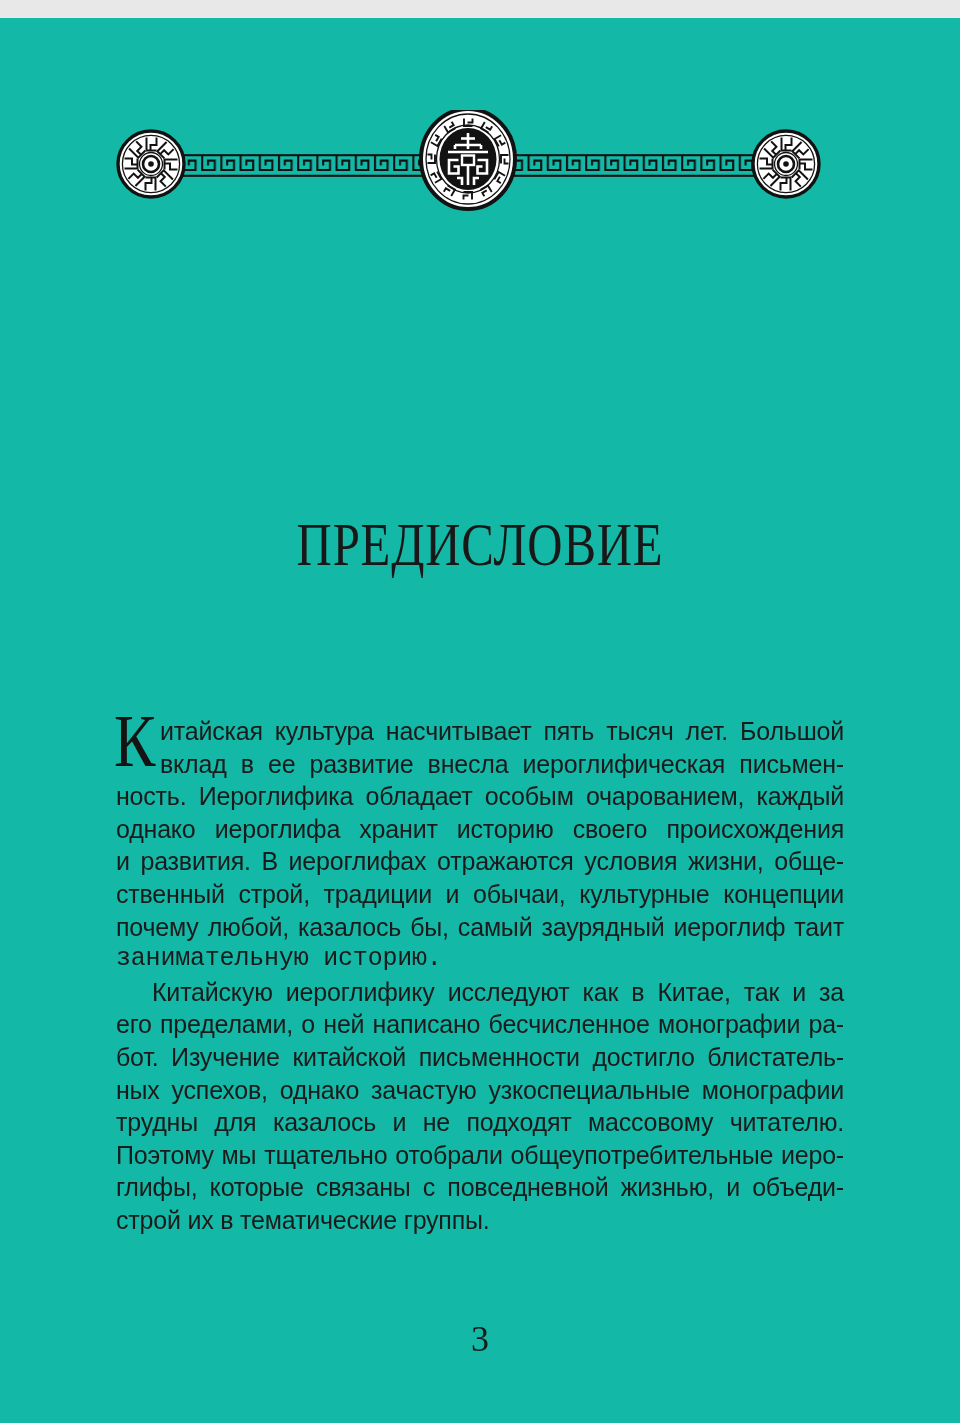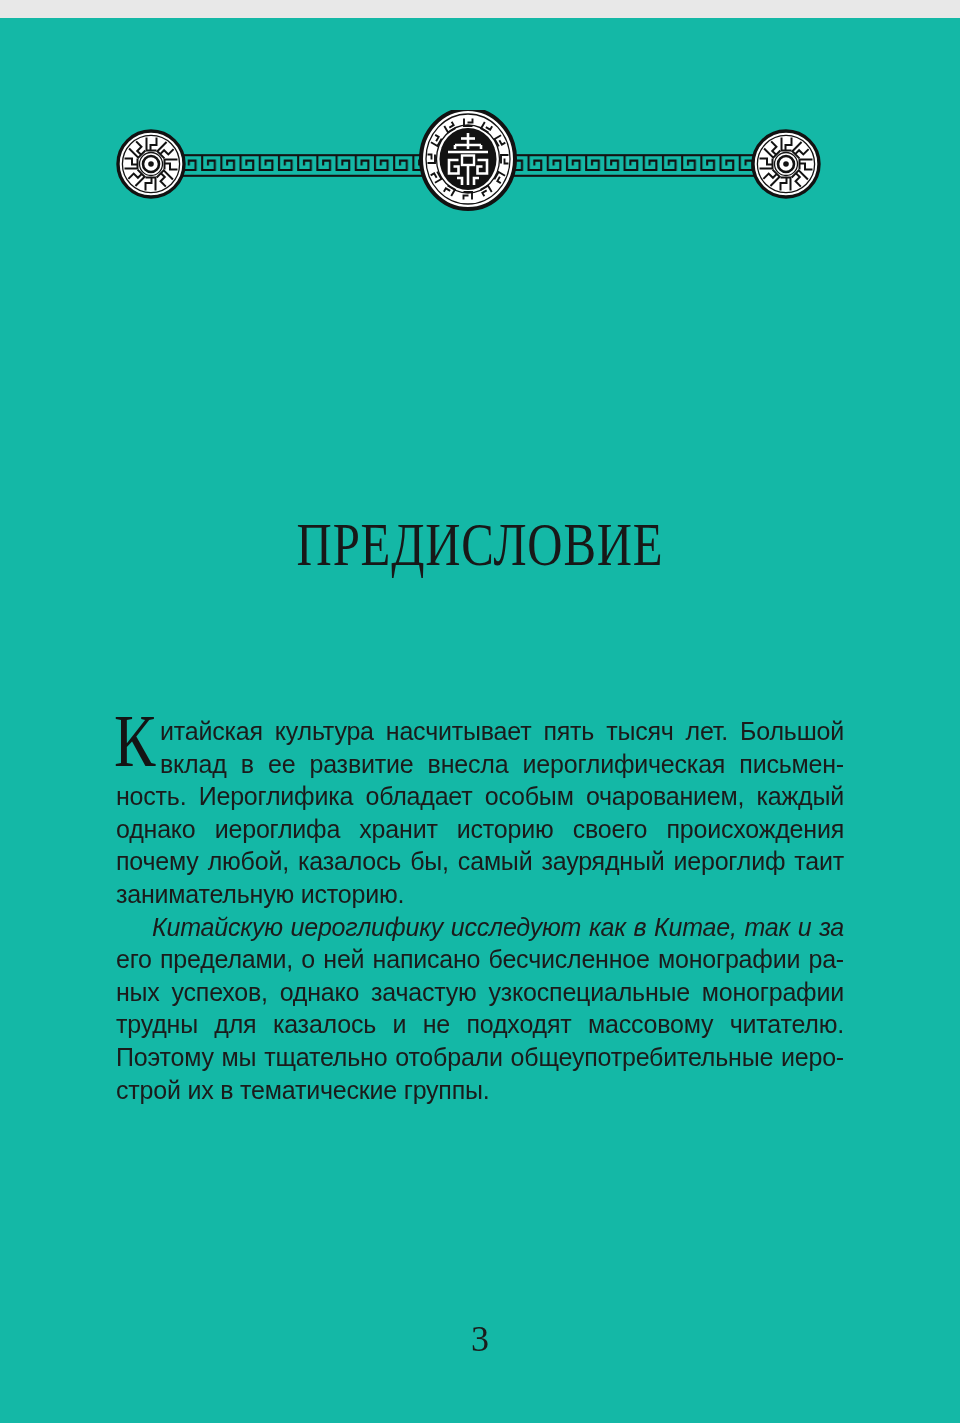"и развития. В иероглифах отражаются" div.line { html: none -> <div>и развития. В иероглифах отражаются условия жизни, обще-</div> }
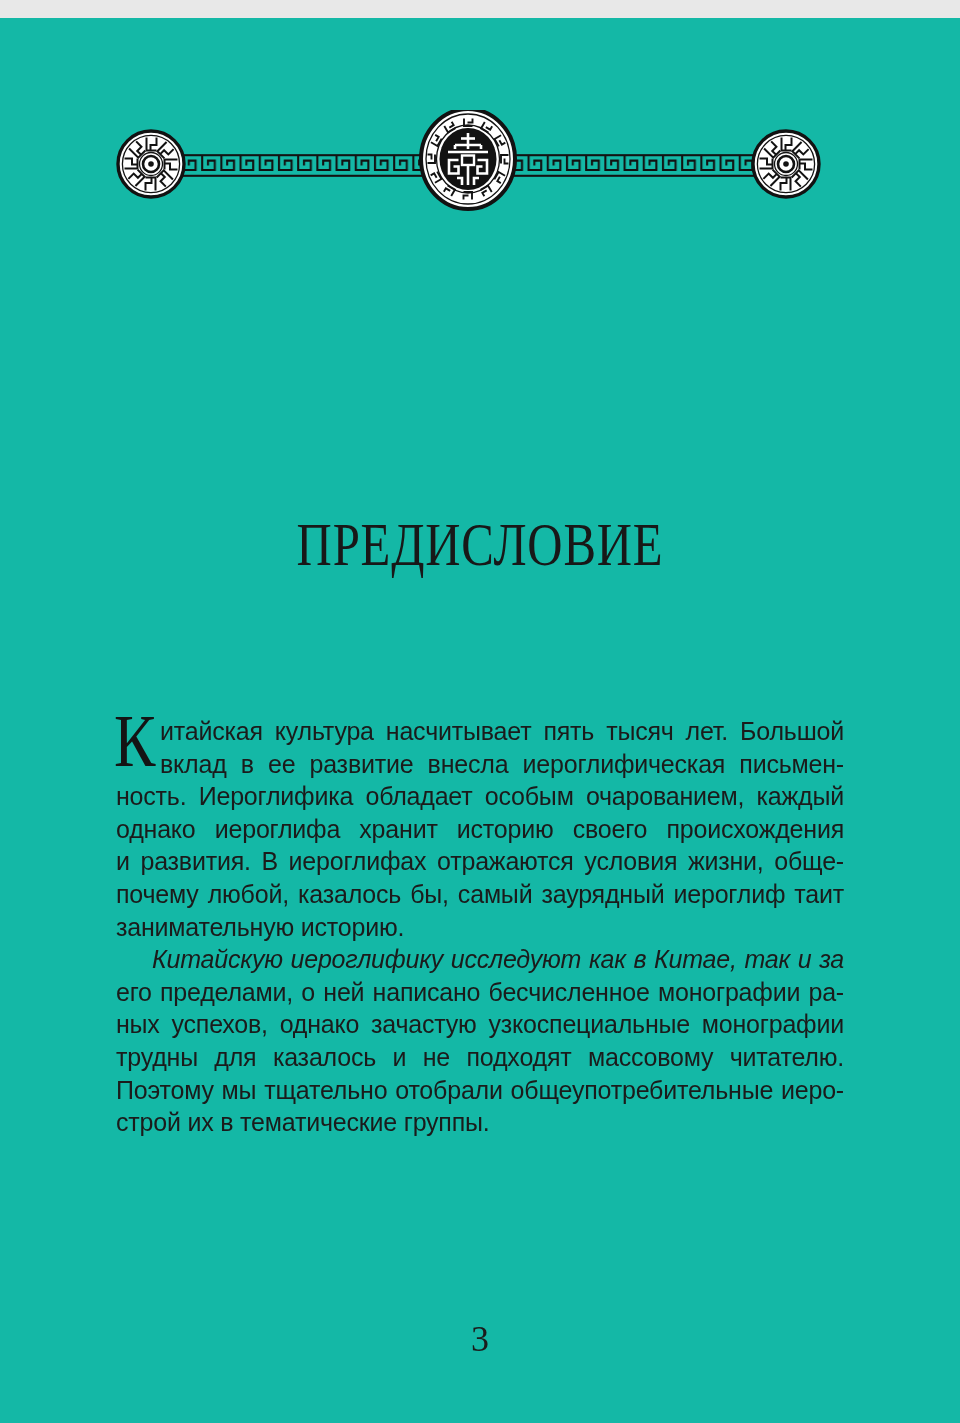"ственный строй, традиции и обычаи," div.line { html: none -> <div>ственный строй, традиции и обычаи, культурные концепции</div> }
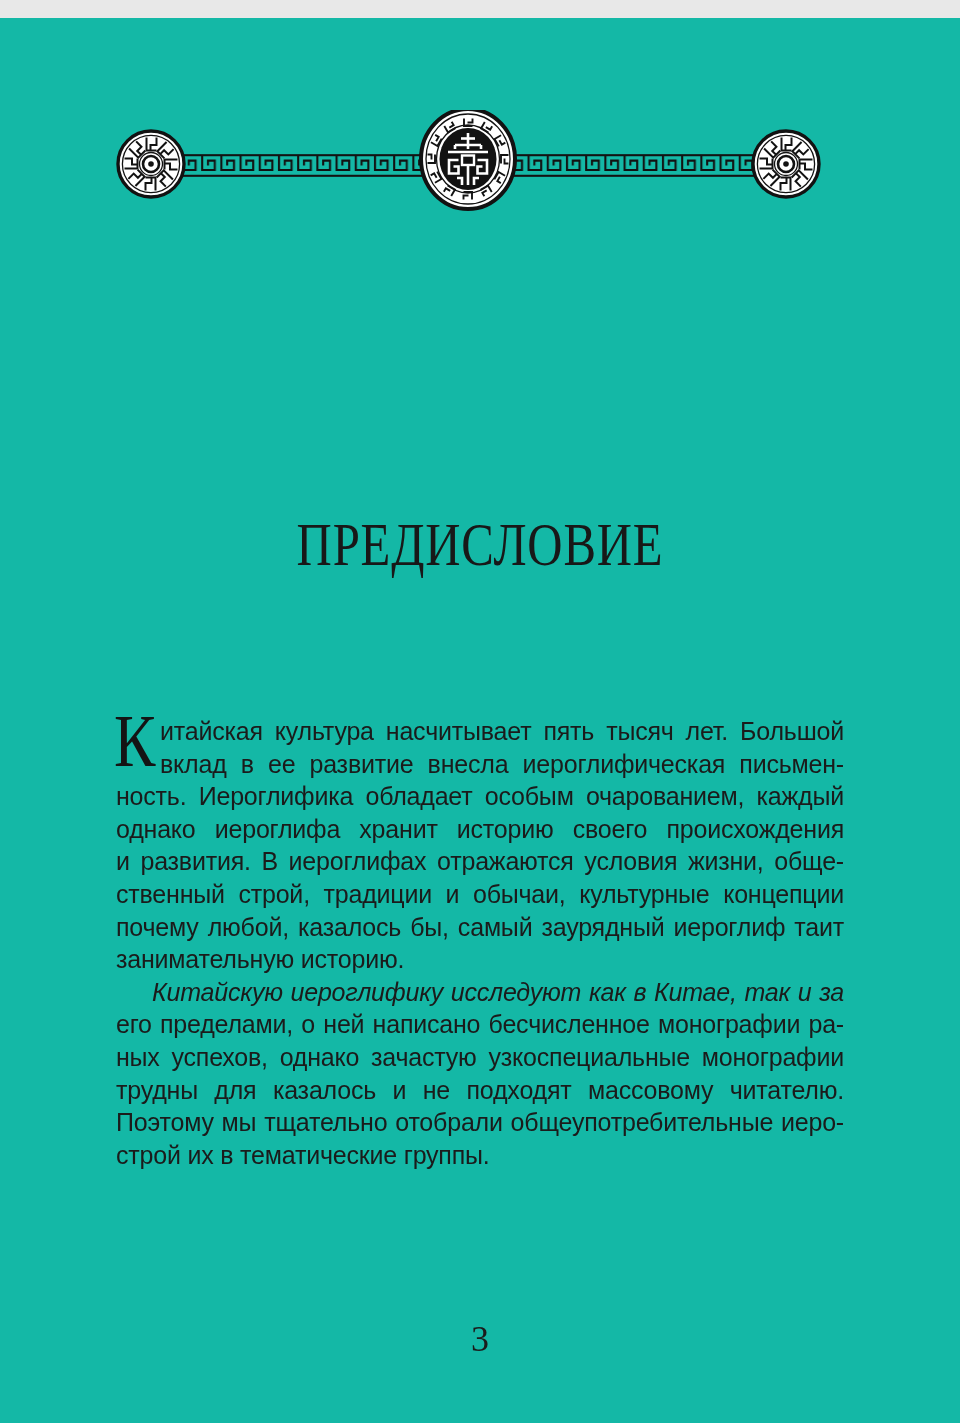"занимательную историю." .para.p1 div.line:last-of-type { font-family: none -> Liberation Mono, monospace }
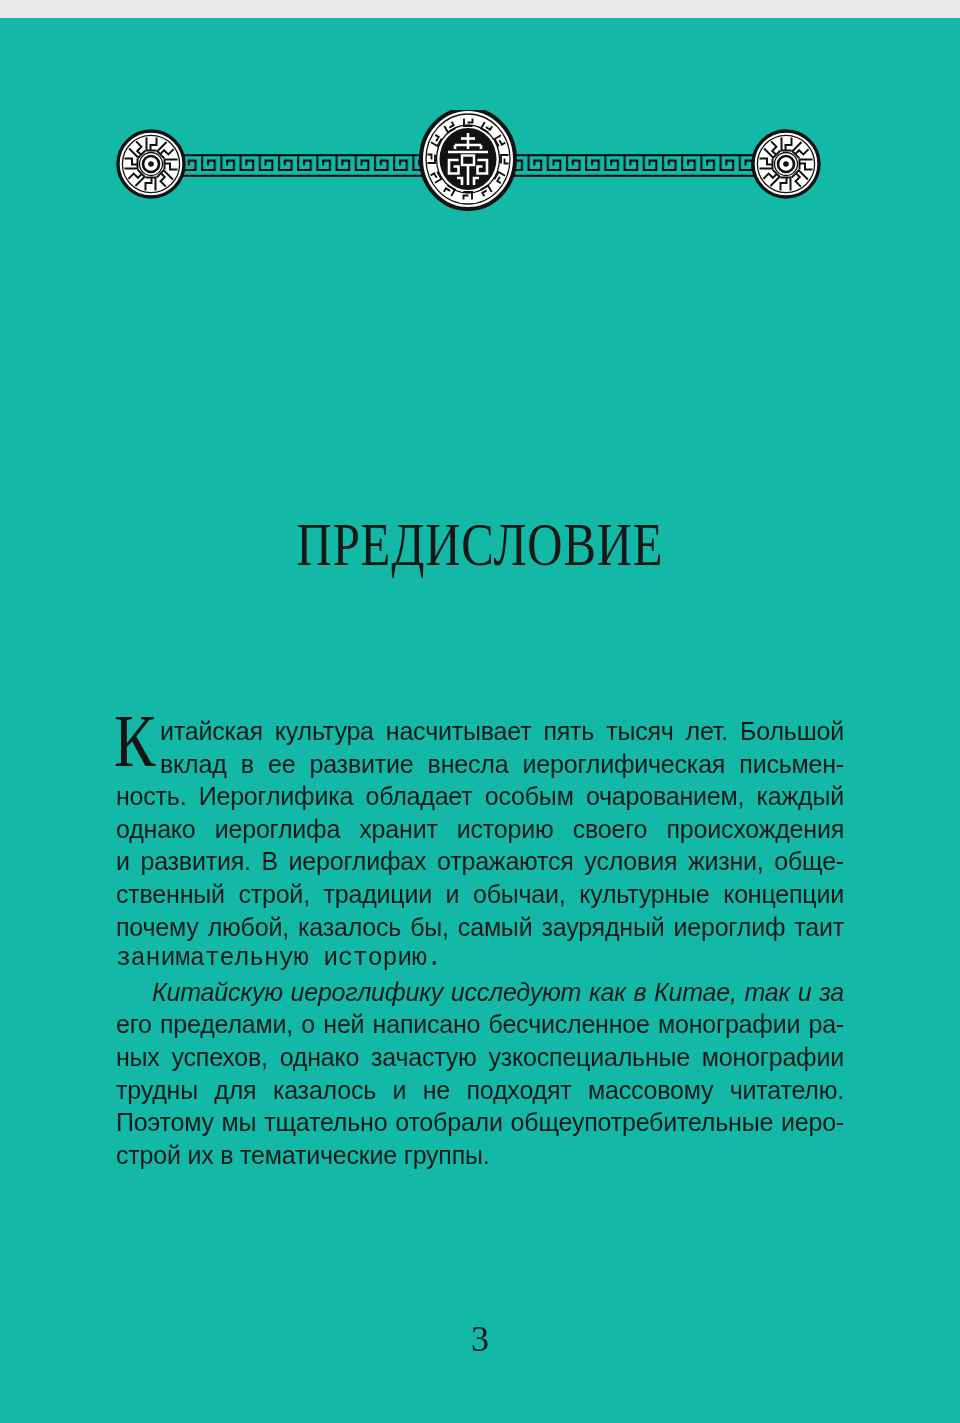"Китайскую иероглифику исследуют как в" .para.p2 div.line:first-of-type { font-style: italic -> none }
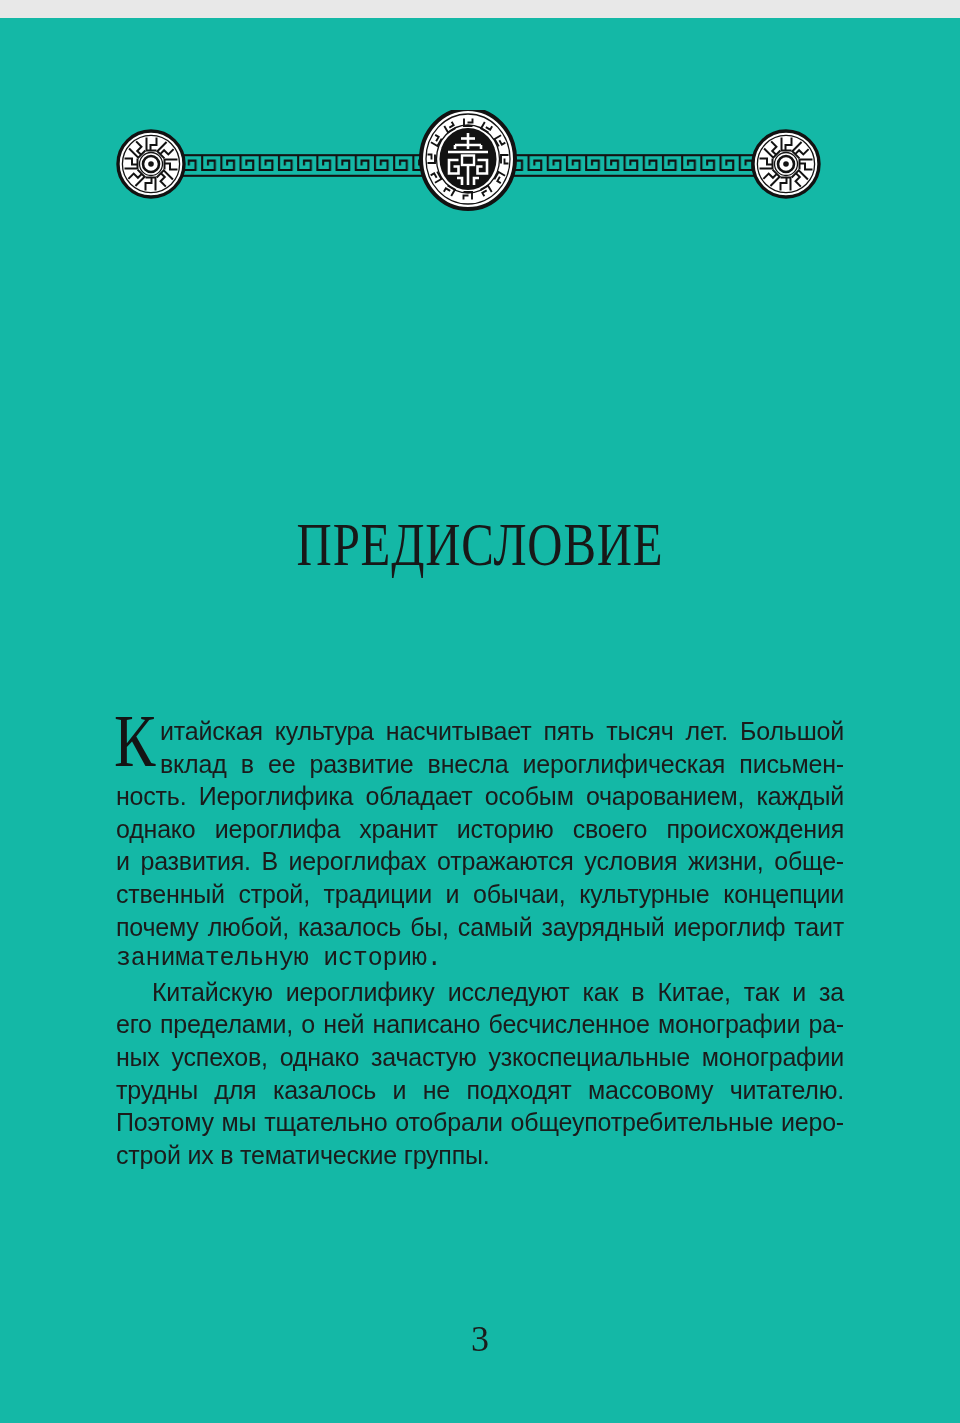"бот. Изучение китайской письменности" div.line { html: none -> <div>бот. Изучение китайской письменности достигло блистатель-</div> }
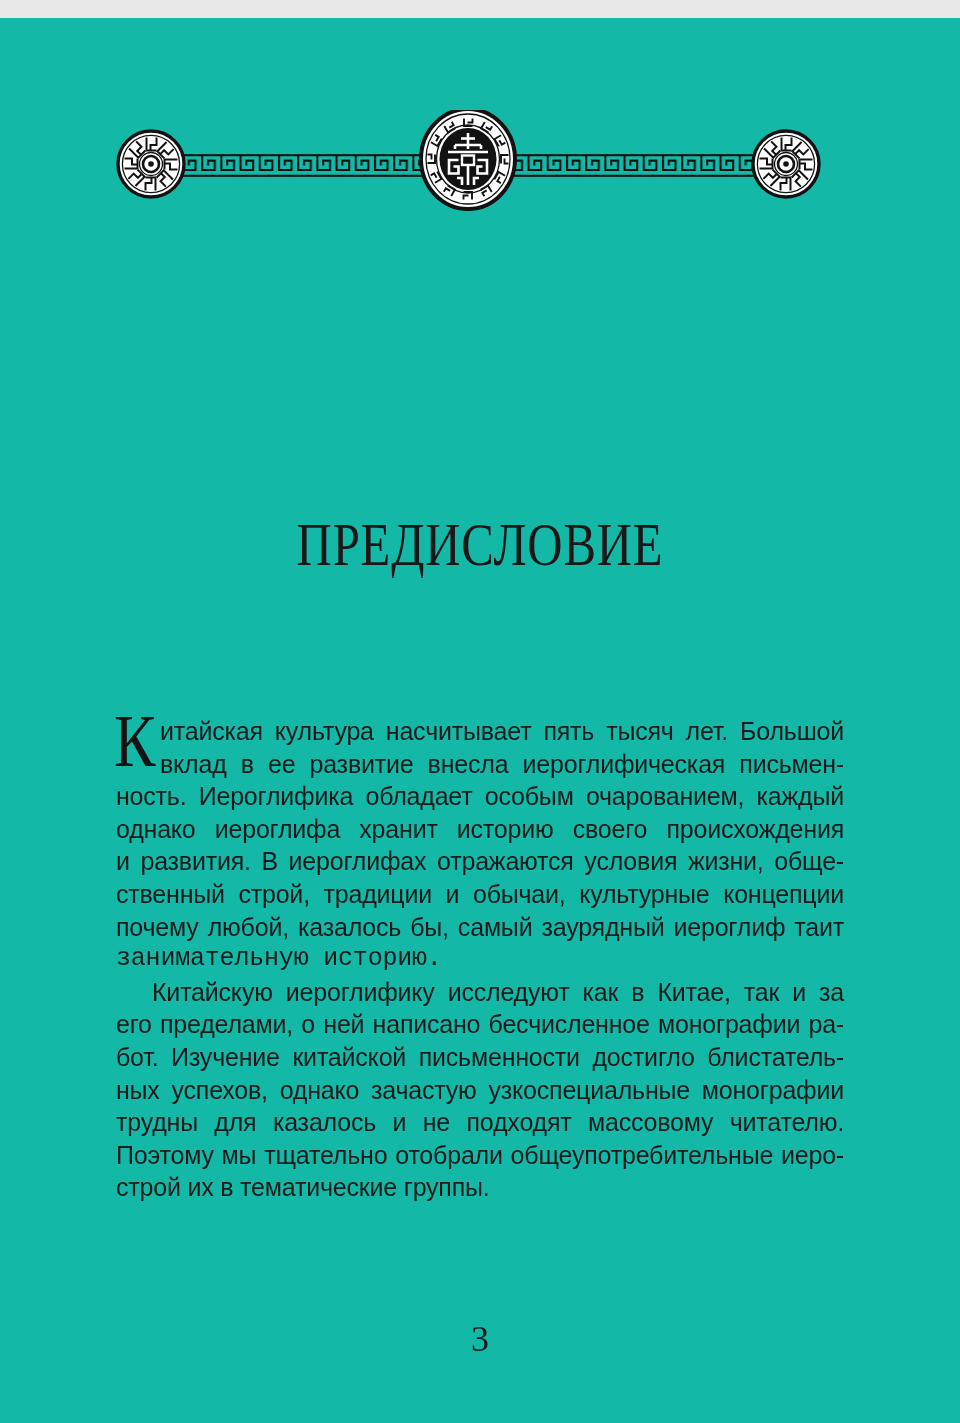"глифы, которые связаны с повседневной" div.line { html: none -> <div>глифы, которые связаны с повседневной жизнью, и объеди-</div> }
